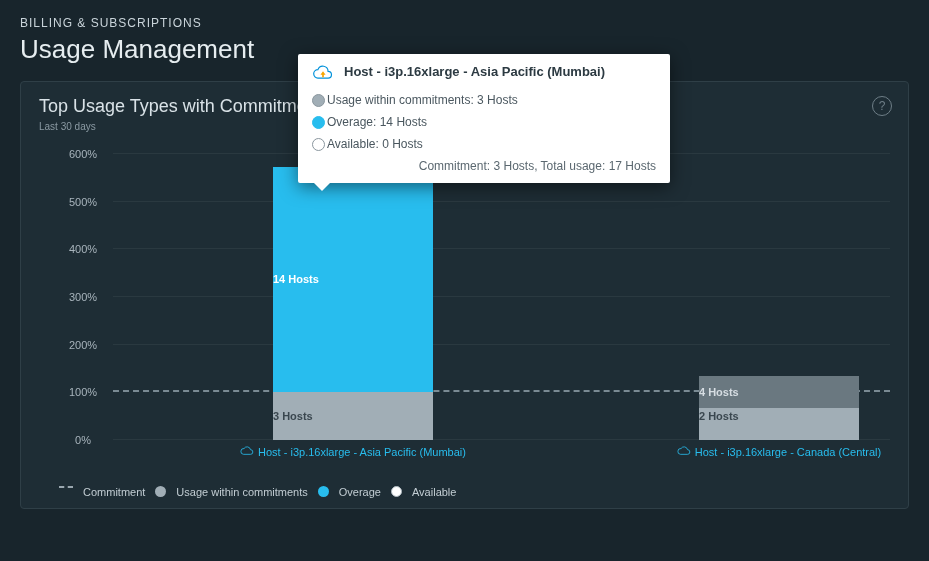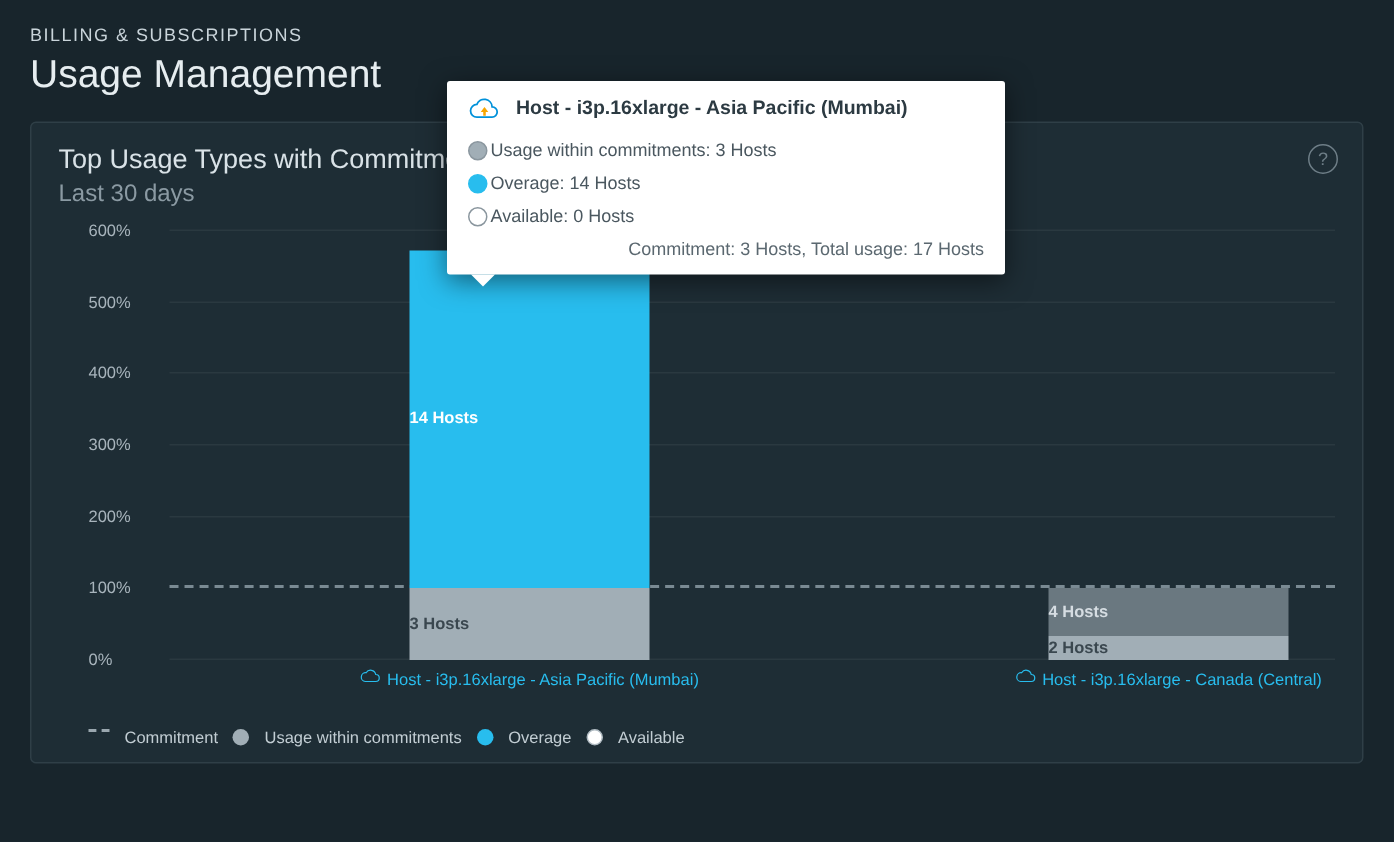"Last 30 days" .panel-sub { font-size: 16px -> 10px }
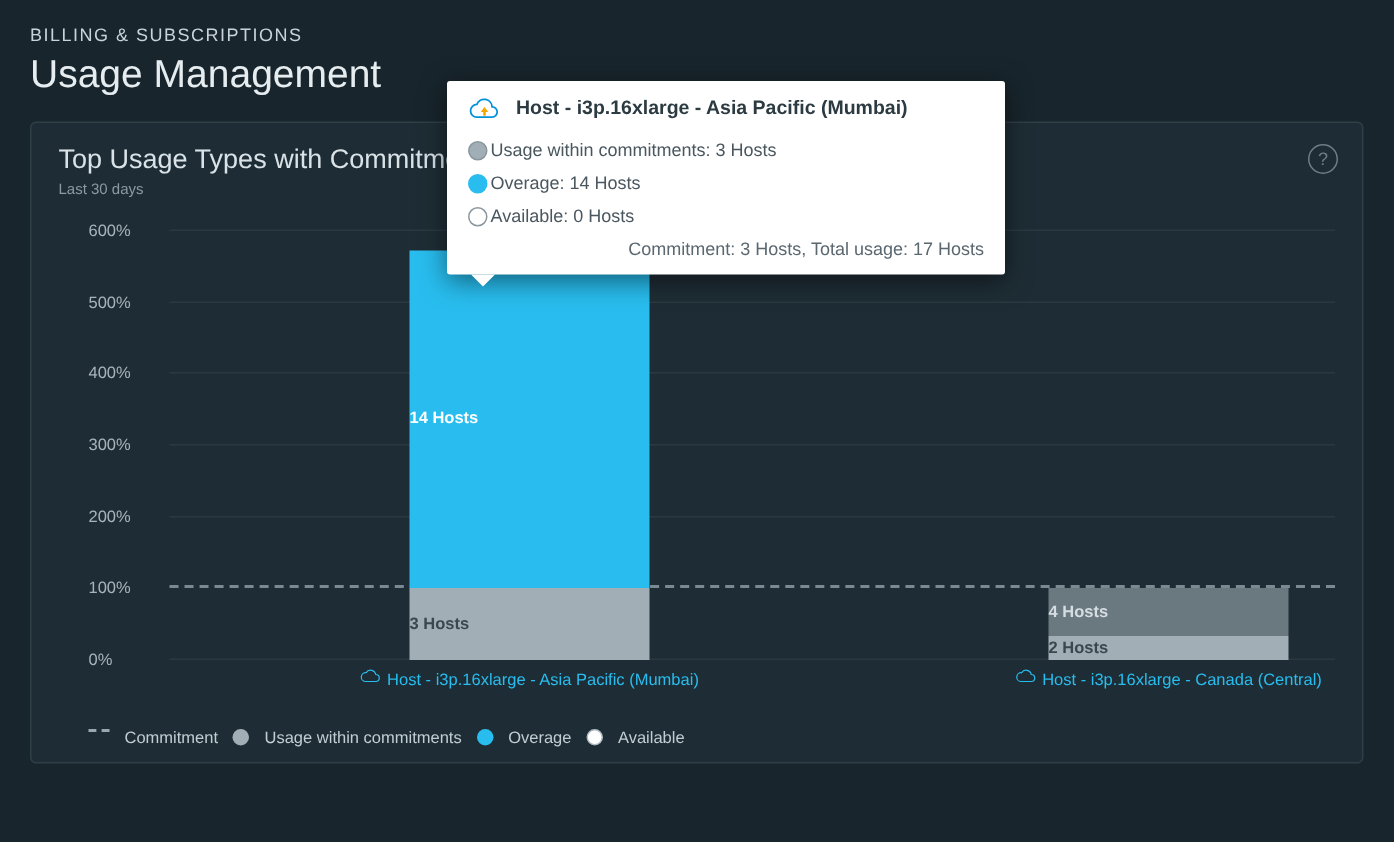"600%" .yticks div { text-align: left -> center }
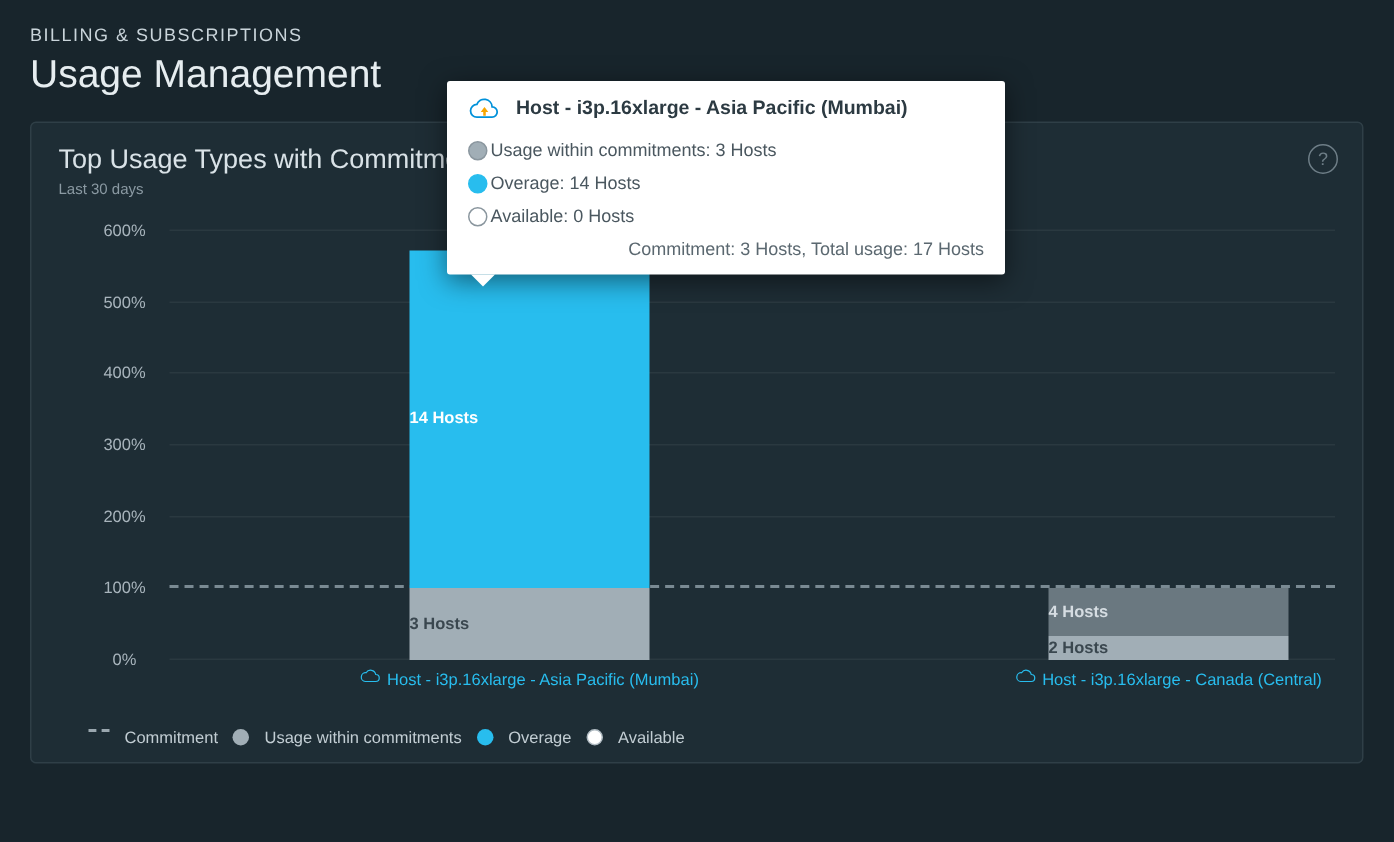"2 Hosts" div.seg { height: 16px -> 32px }
